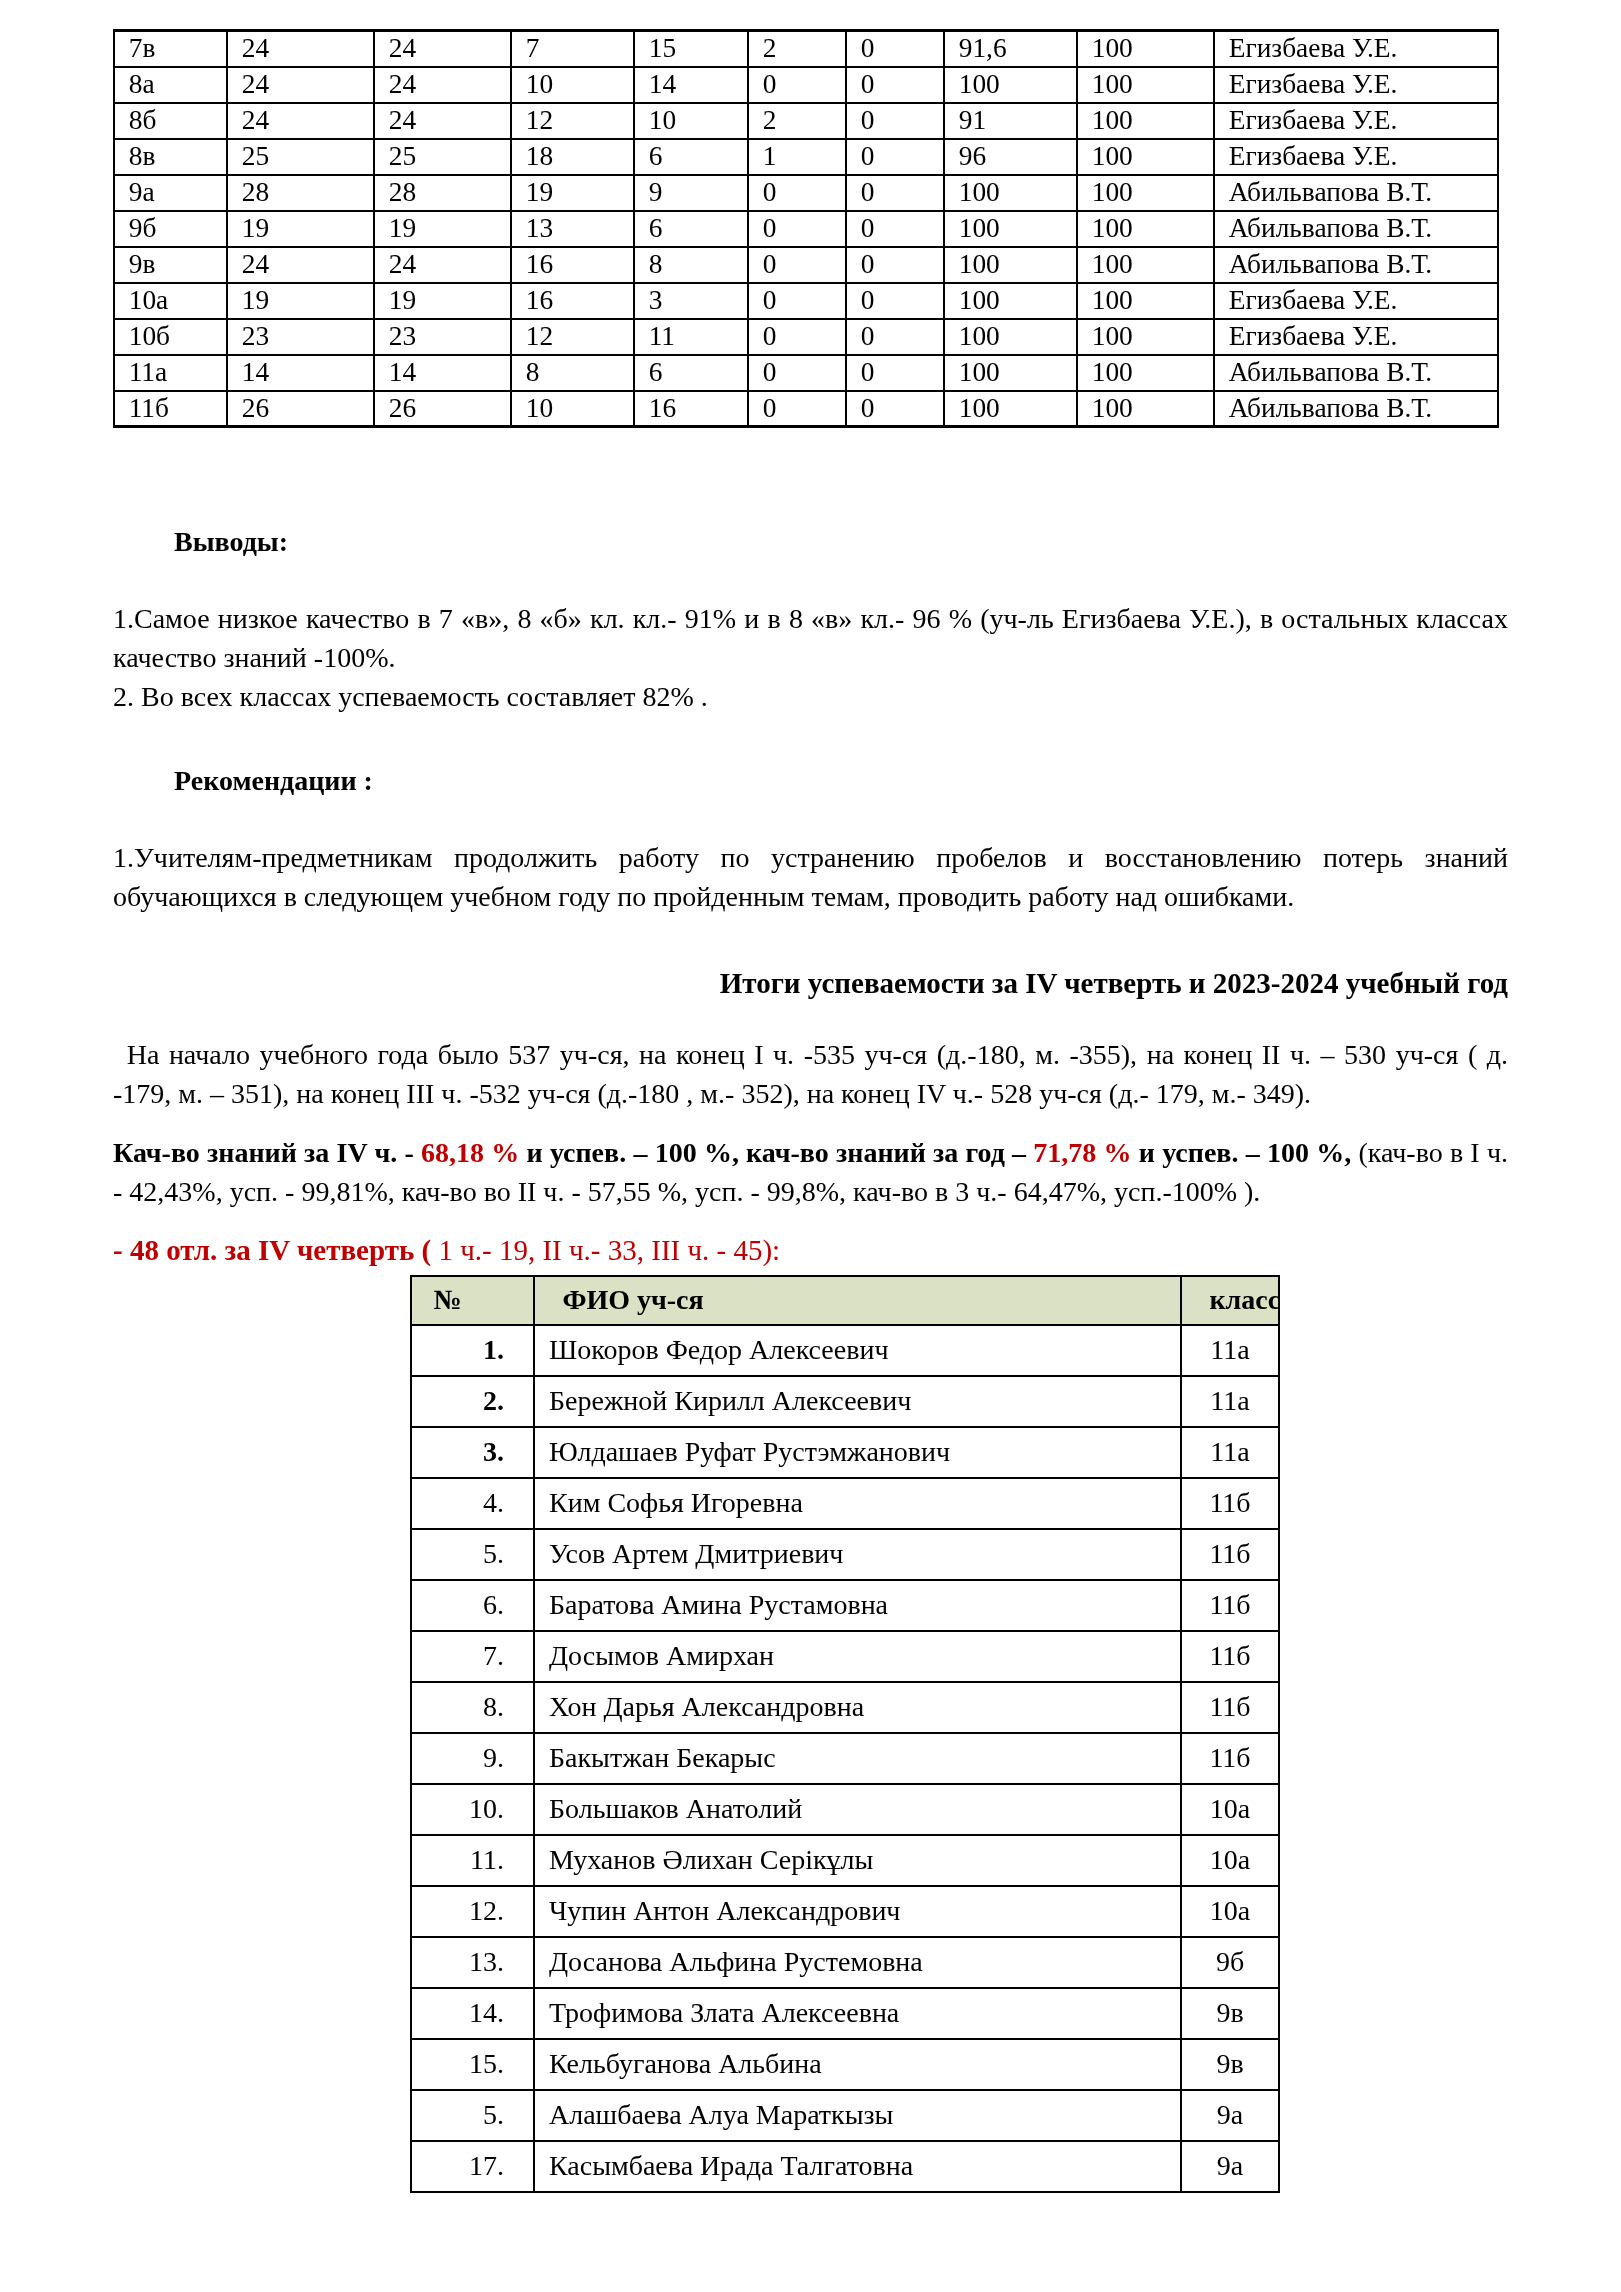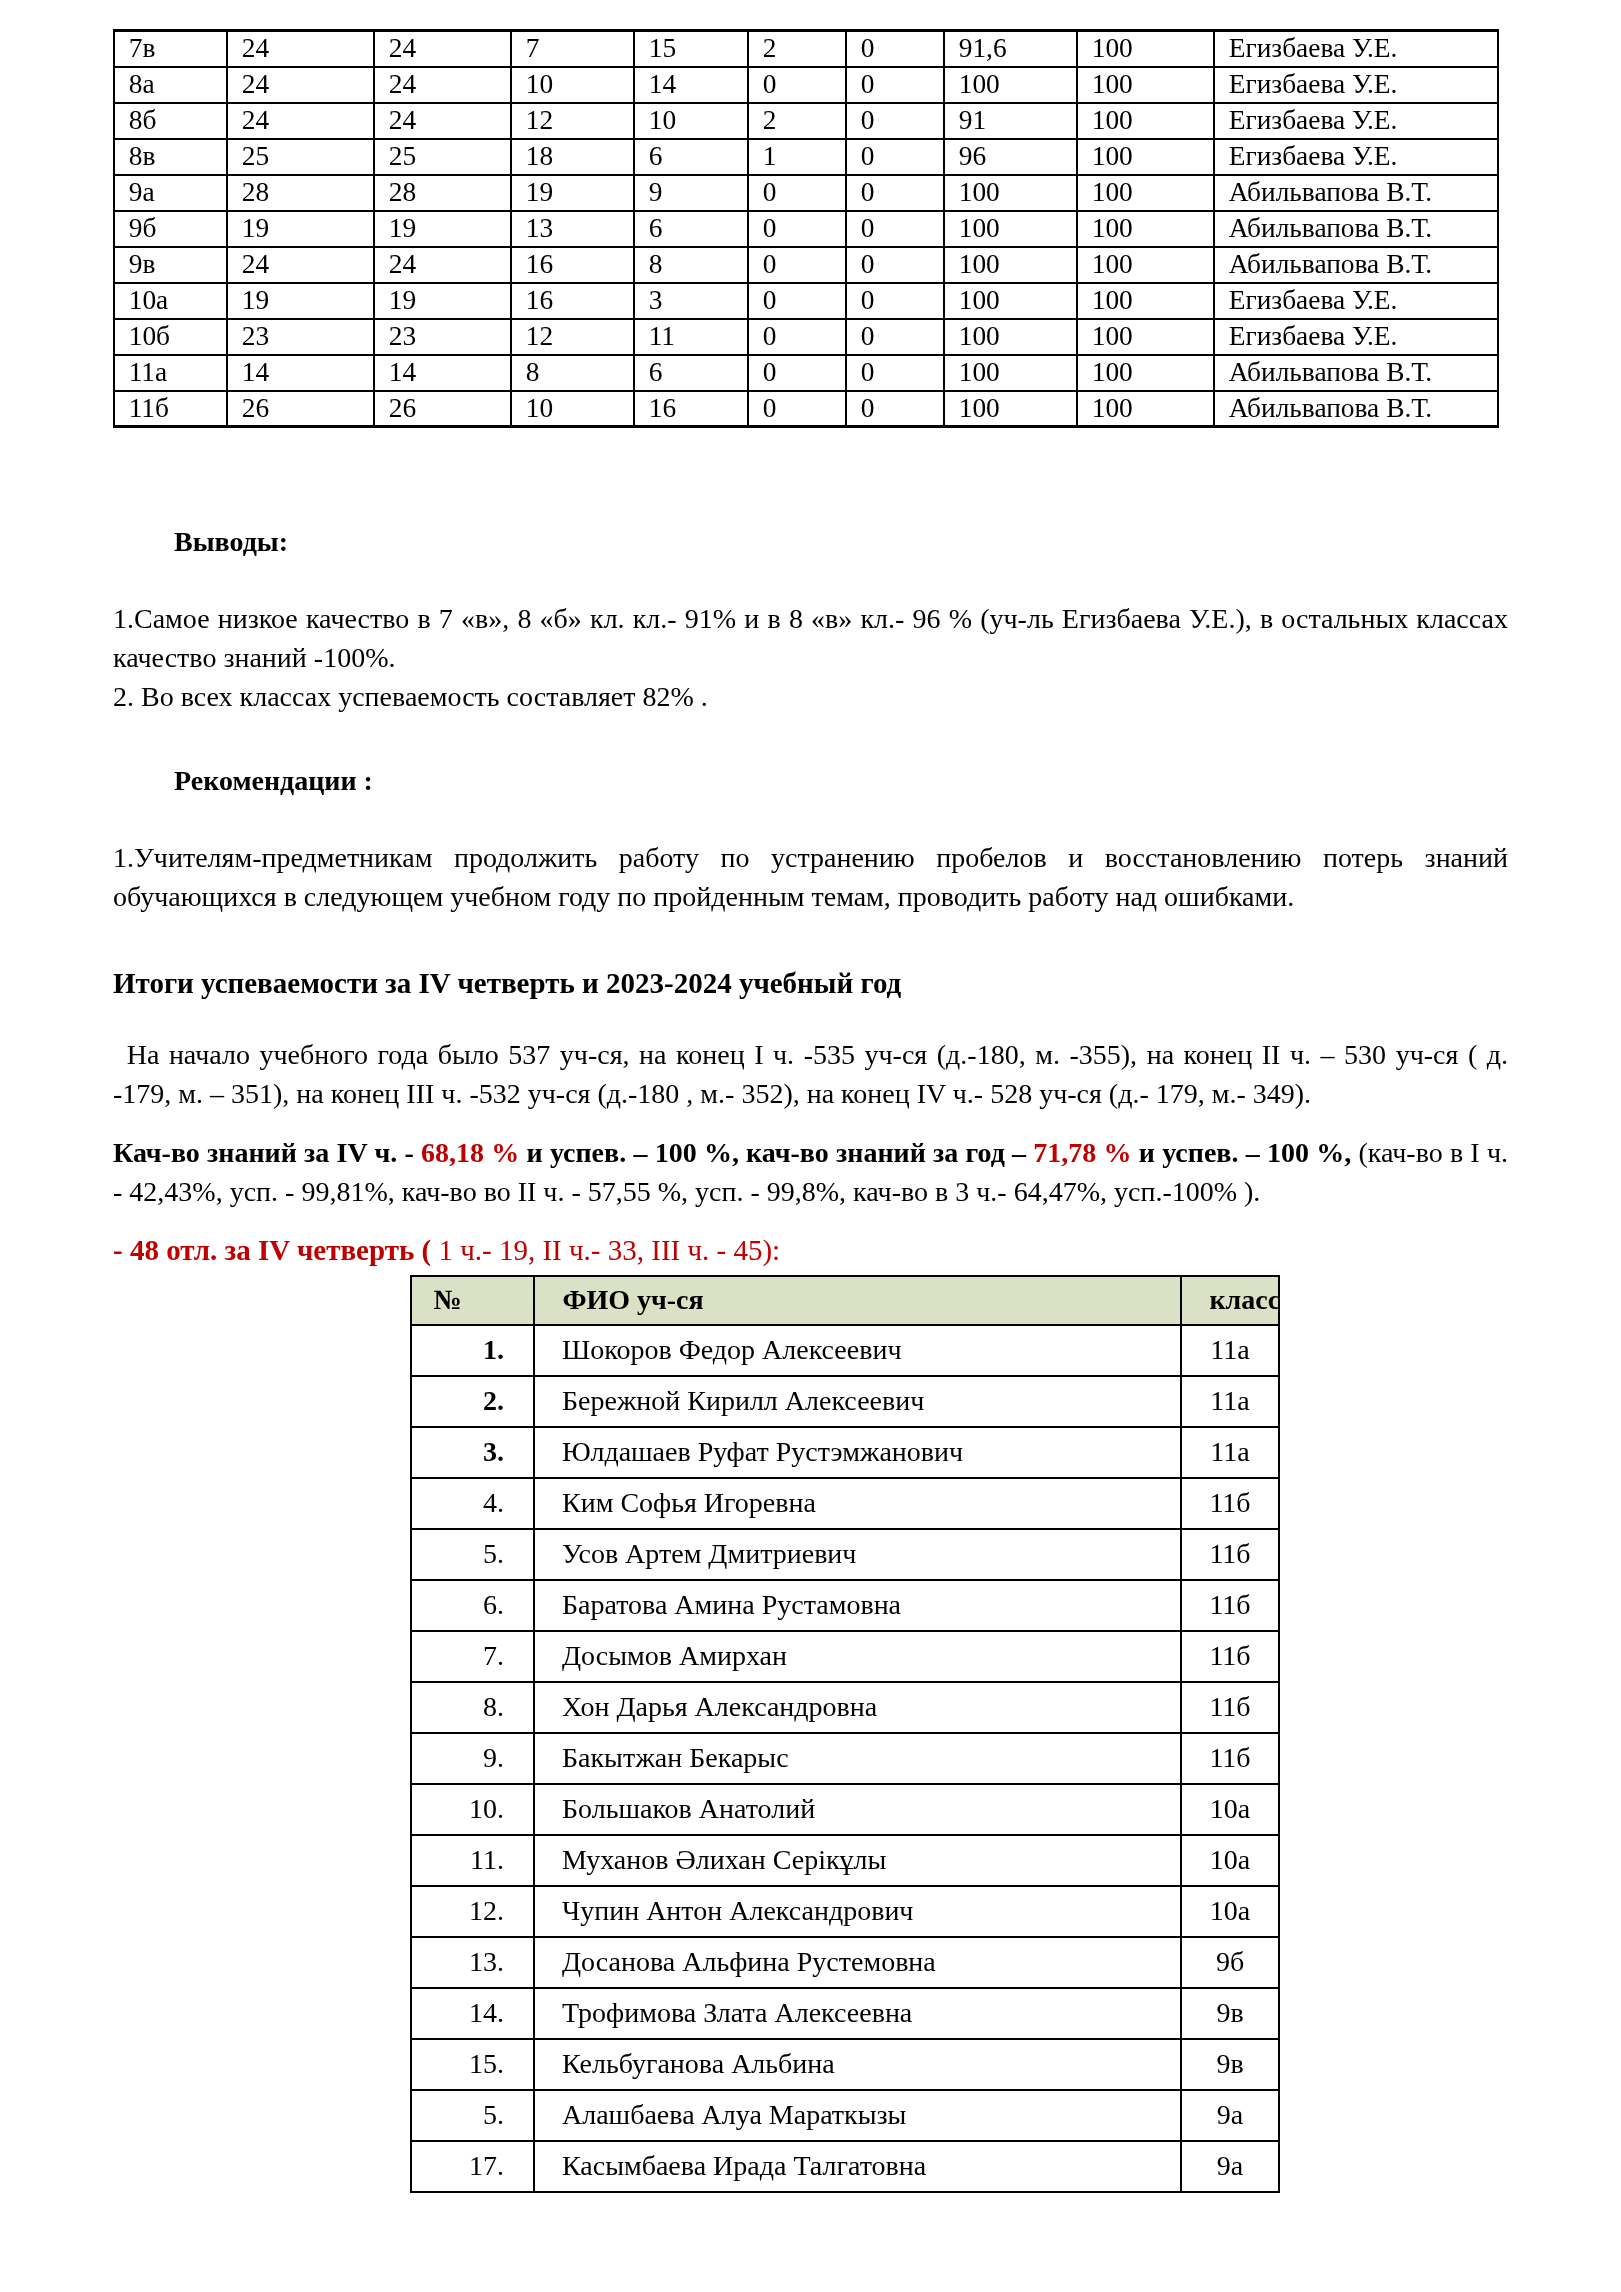"Итоги успеваемости за IV четверть" .center-heading { text-align: left -> right }
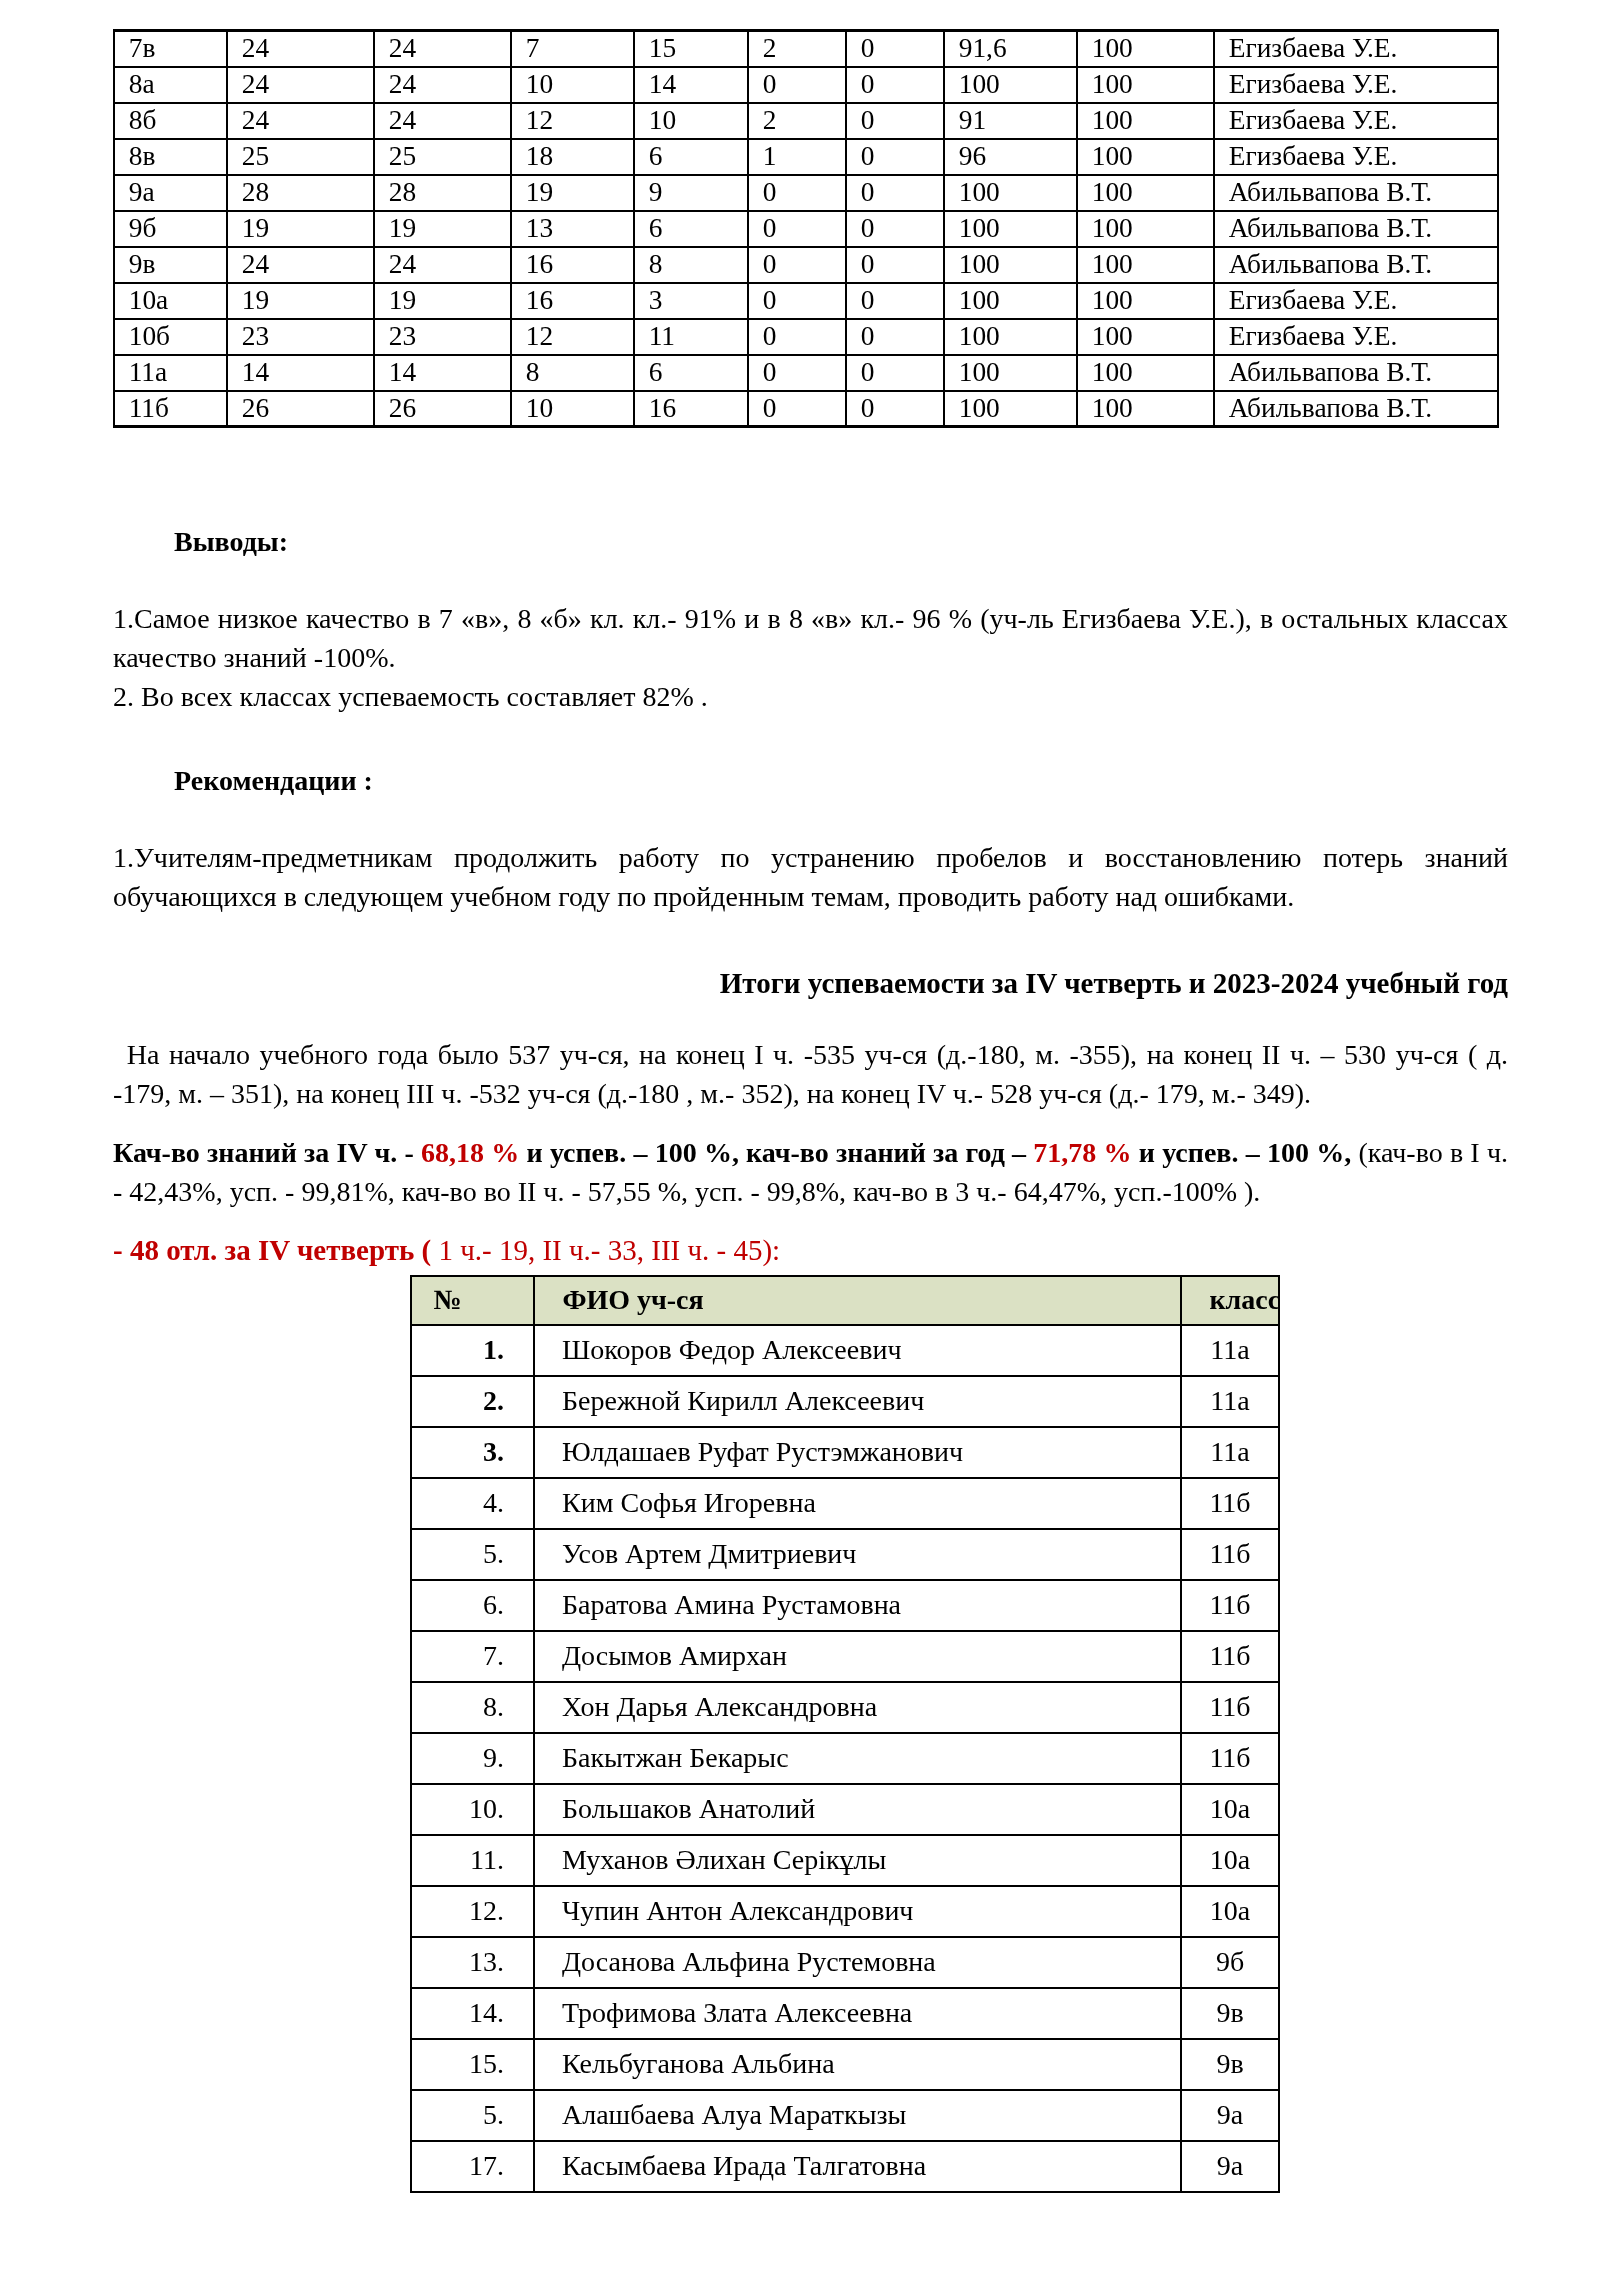"Шокоров Федор Алексеевич" .t2 td.name { padding-left: 27px -> 14px }
